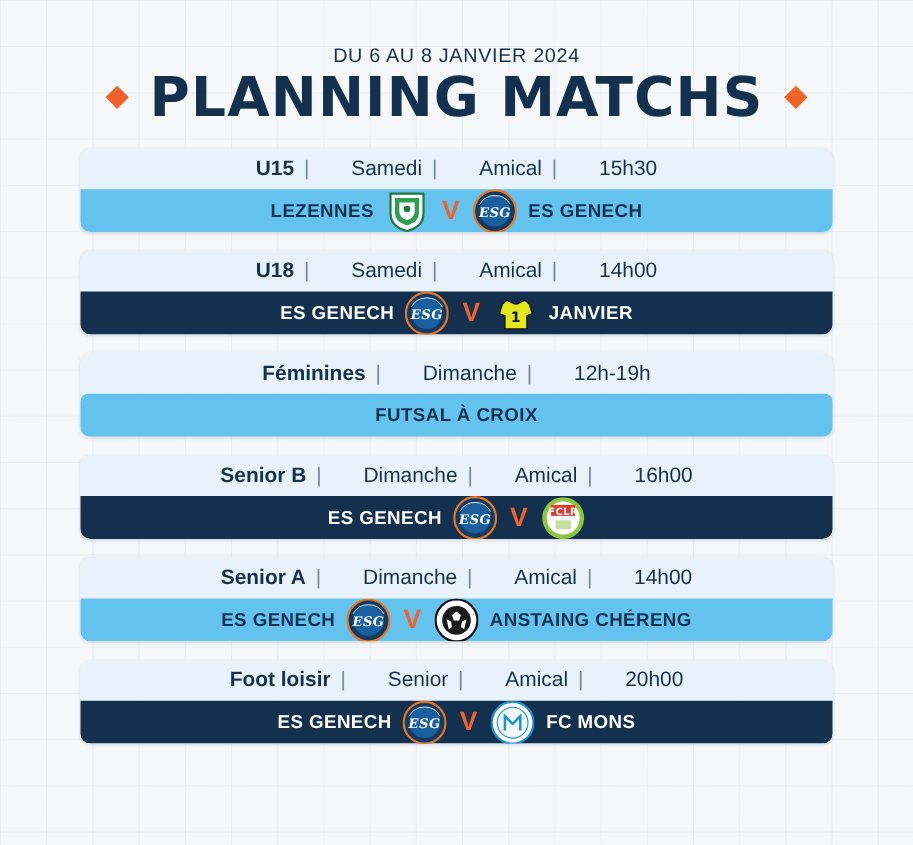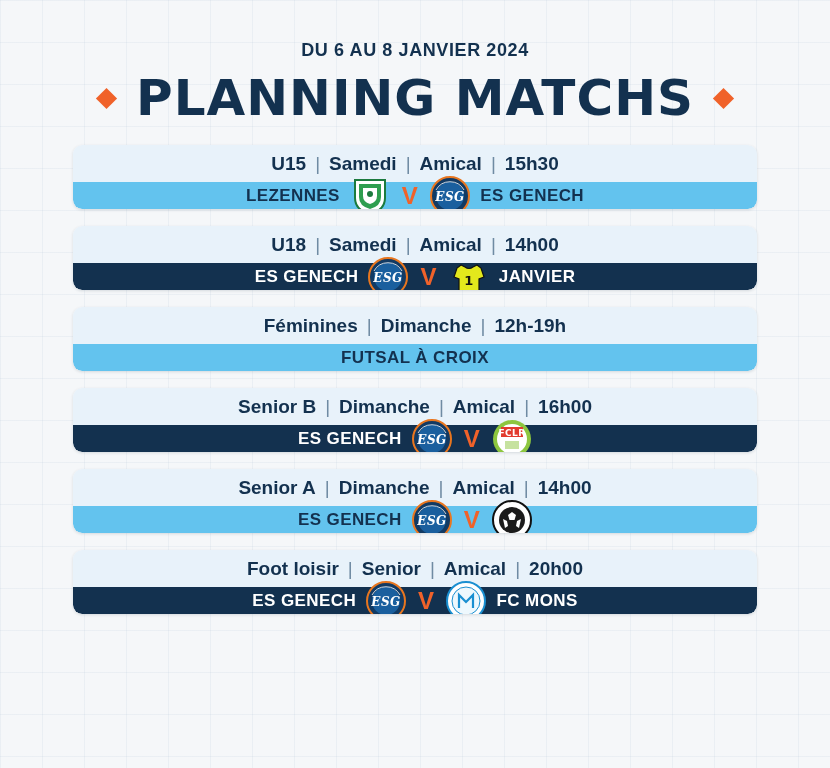"DU 6 AU 8 JANVIER" .dates { font-weight: bold -> normal; margin-bottom: 12px -> 2px }
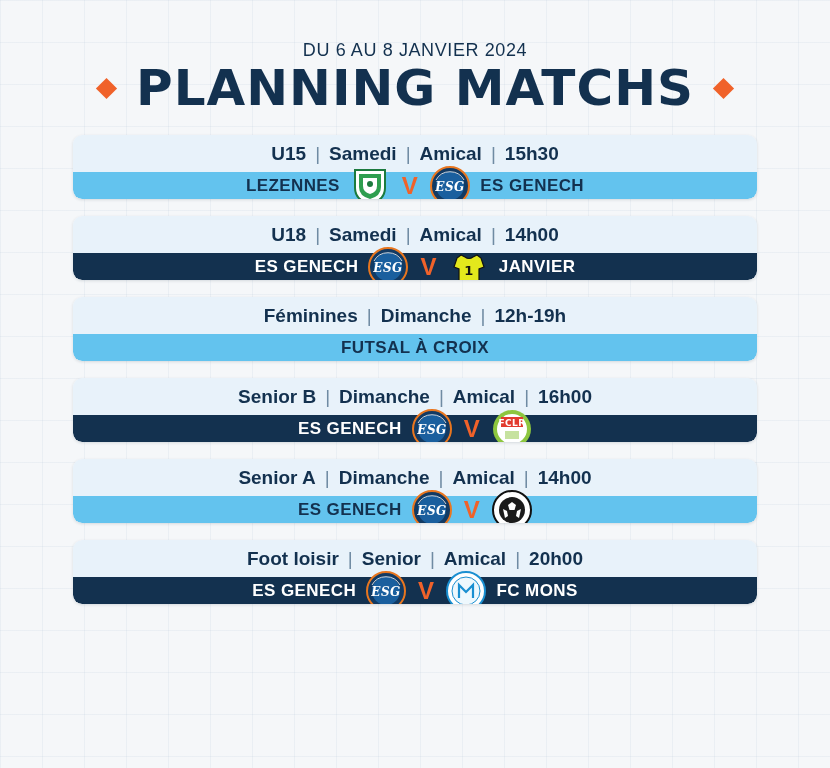"Samedi" .card-head .meta { font-weight: bold -> normal; margin-left: none -> 29px }
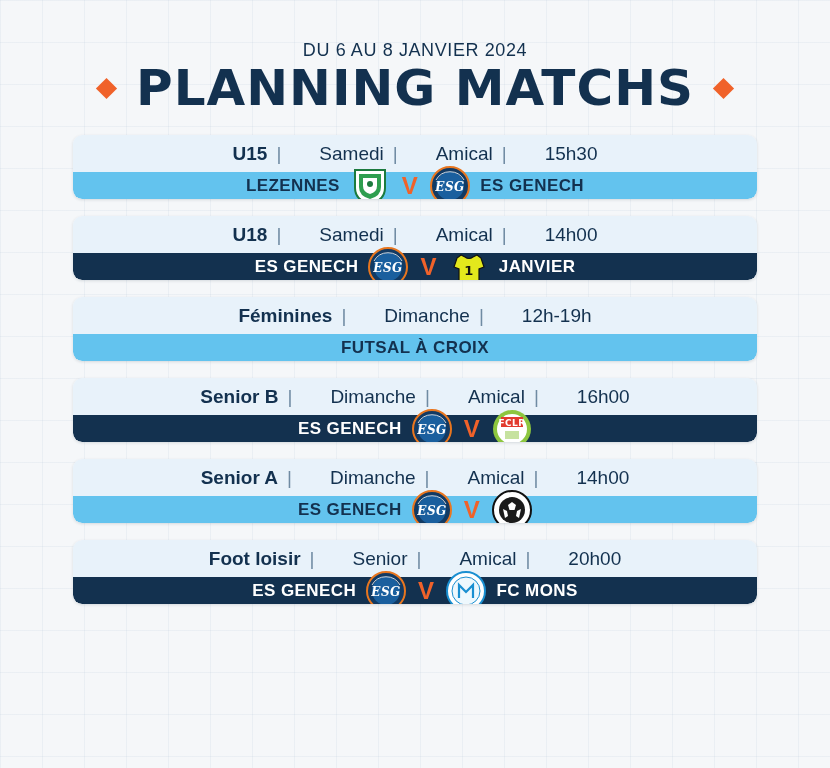"LEZENNES" .card-body { height: 27px -> 39px }
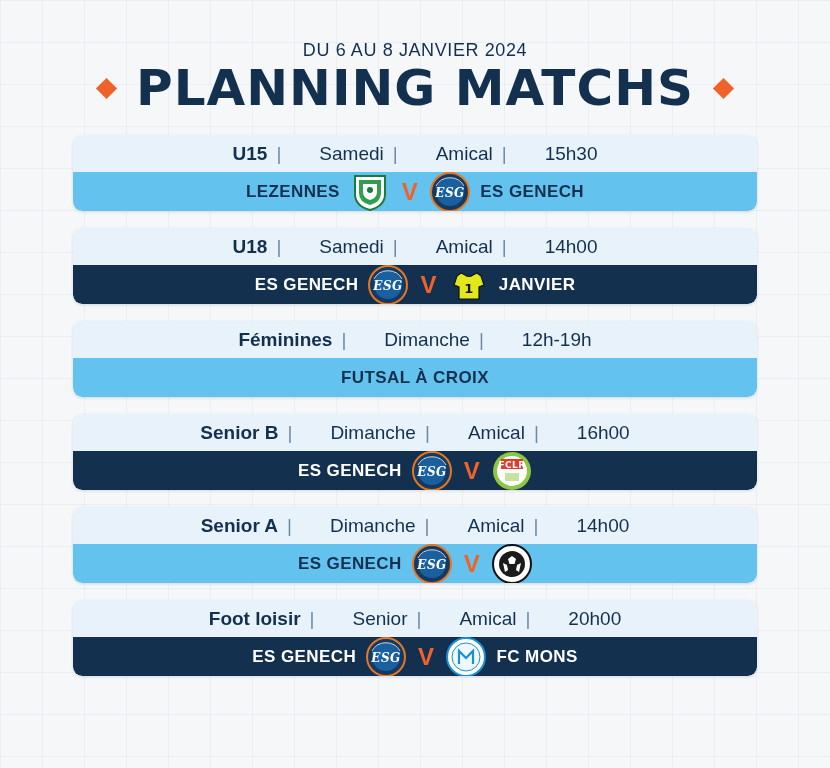"FUTSAL À CROIX" .single-line { border-radius: none -> 7px }
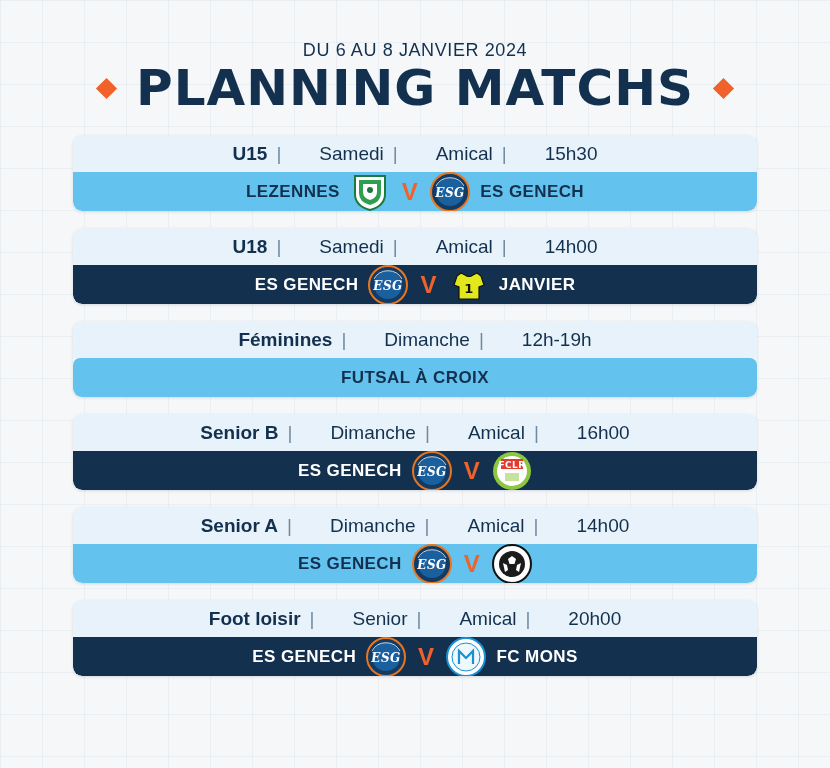"ANSTAING CHÉRENG" span.team { html: none -> <span>ANSTAING CHÉRENG</span> }
